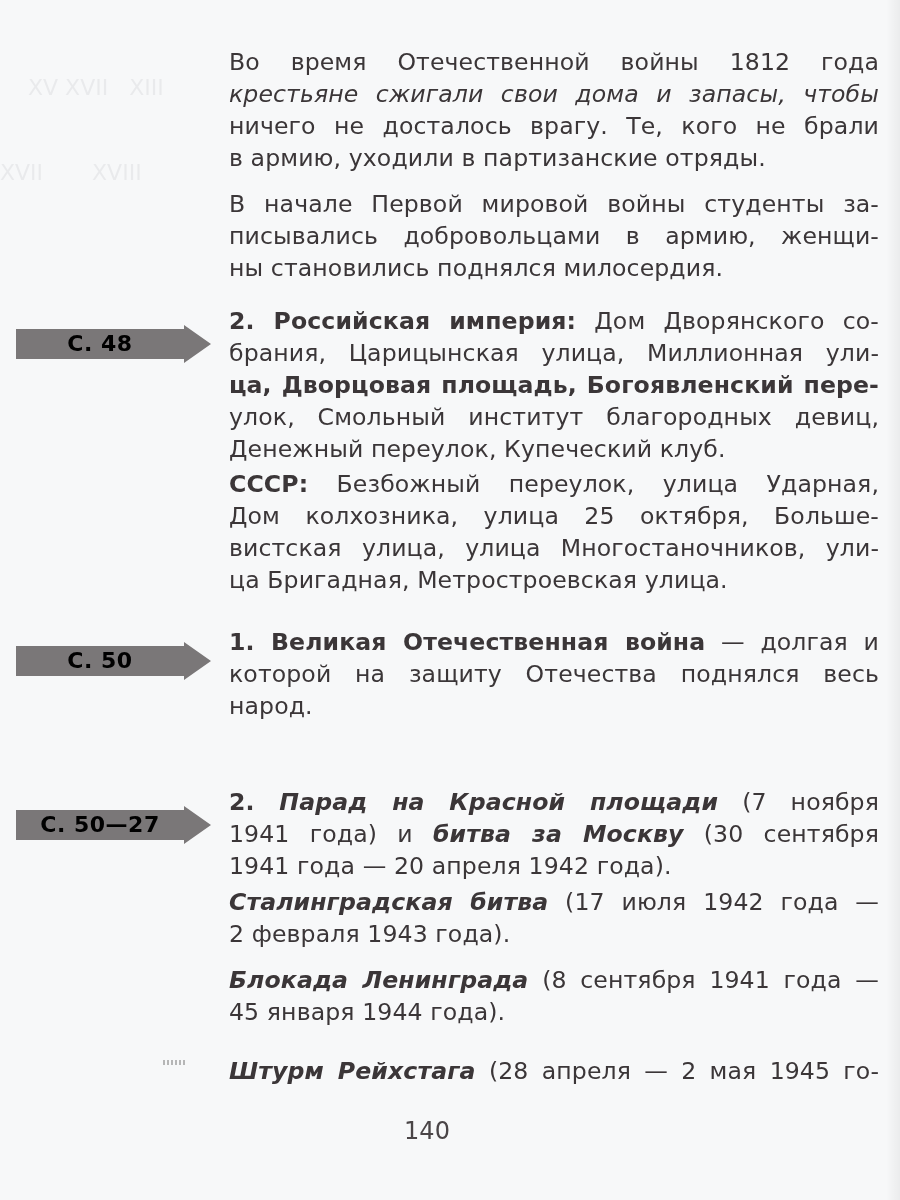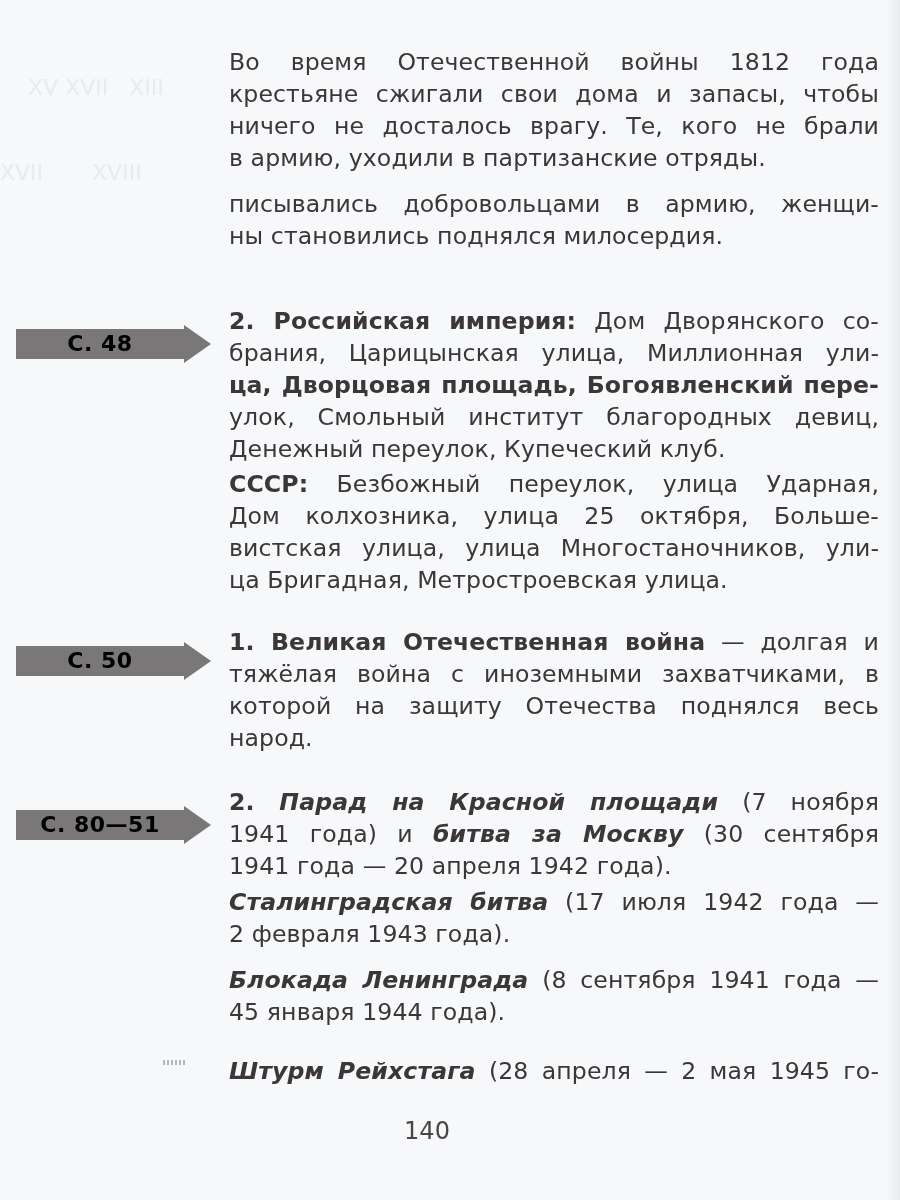"крестьяне сжигали свои дома и" div { font-style: none -> italic }
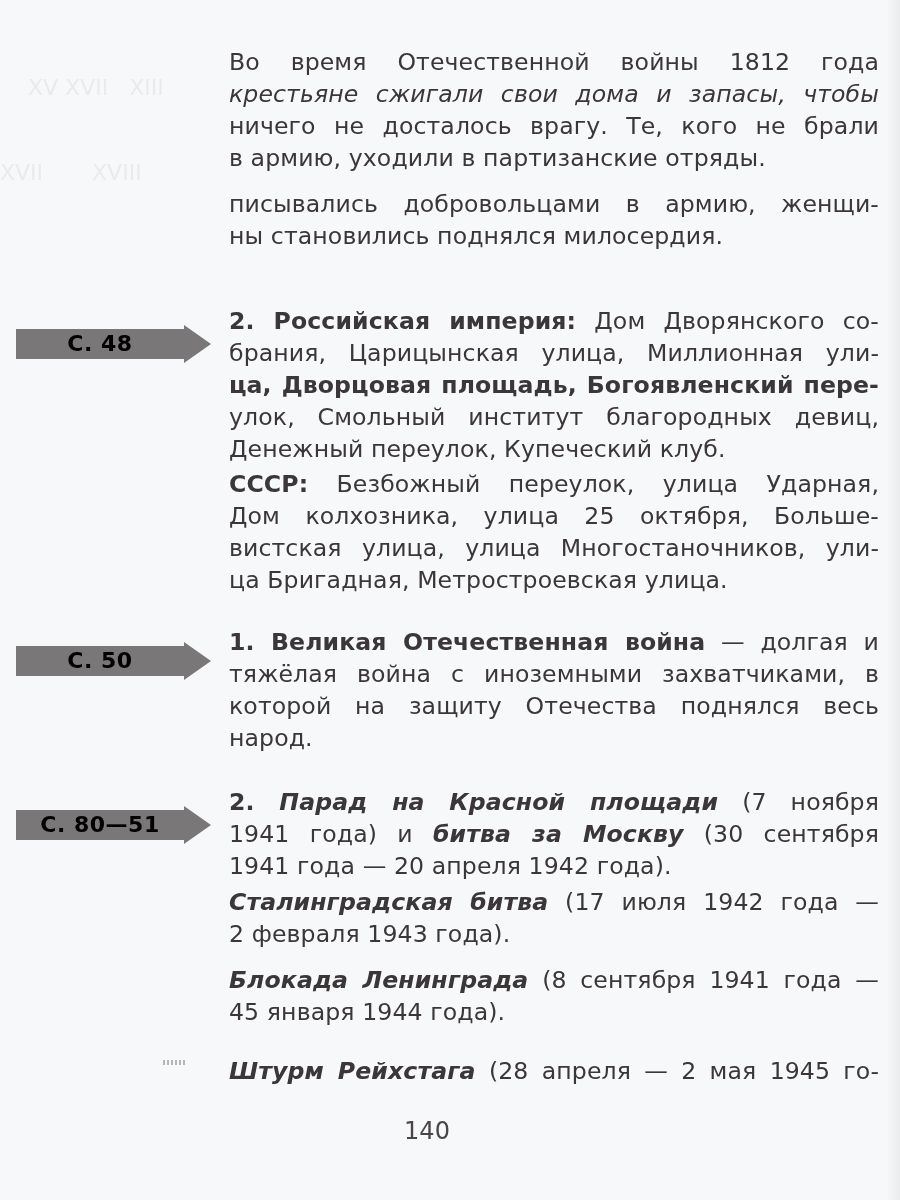"В начале Первой мировой войны" div { html: none -> <div>В начале Первой мировой войны студенты за-</div> }
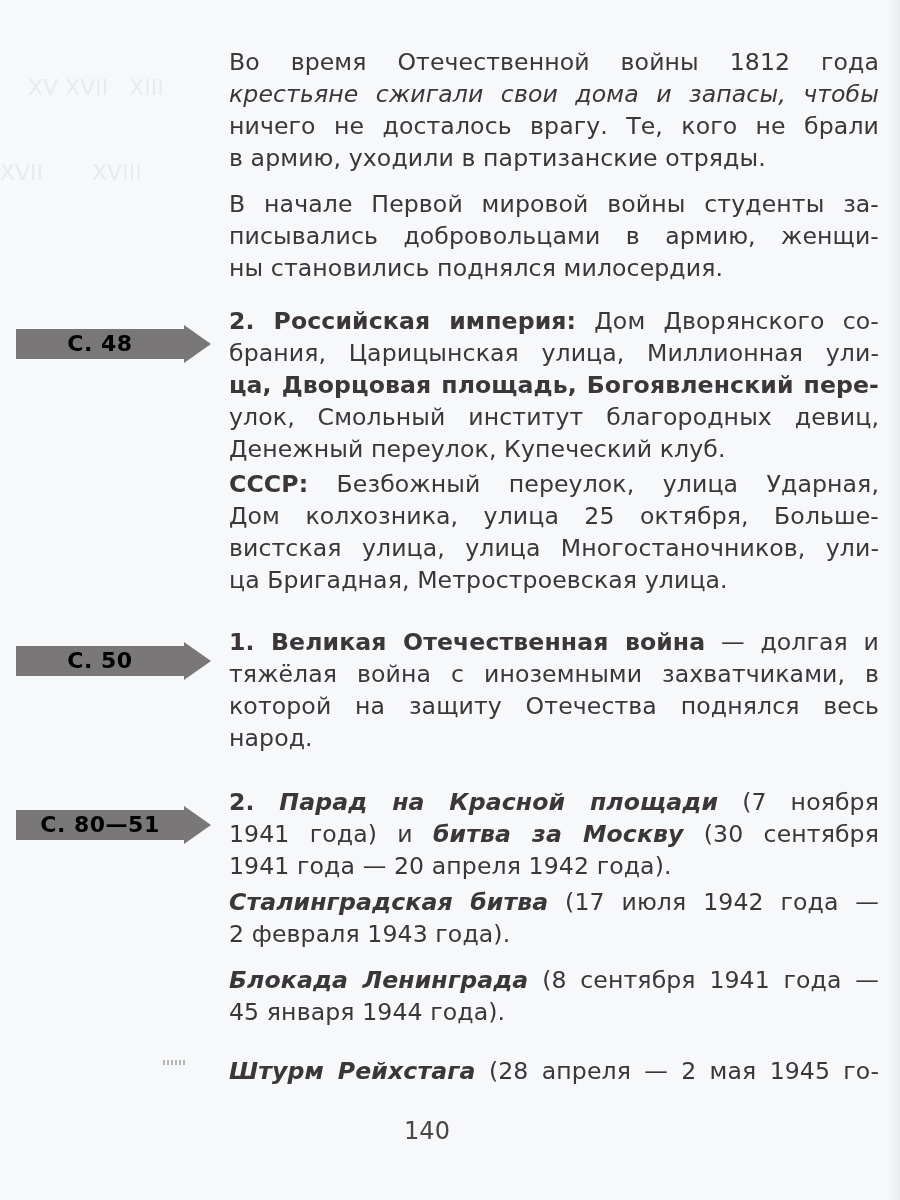"тяжёлая война с иноземными захватчиками," div { html: <div>тяжёлая война с иноземными захватчиками, в</div> -> none }
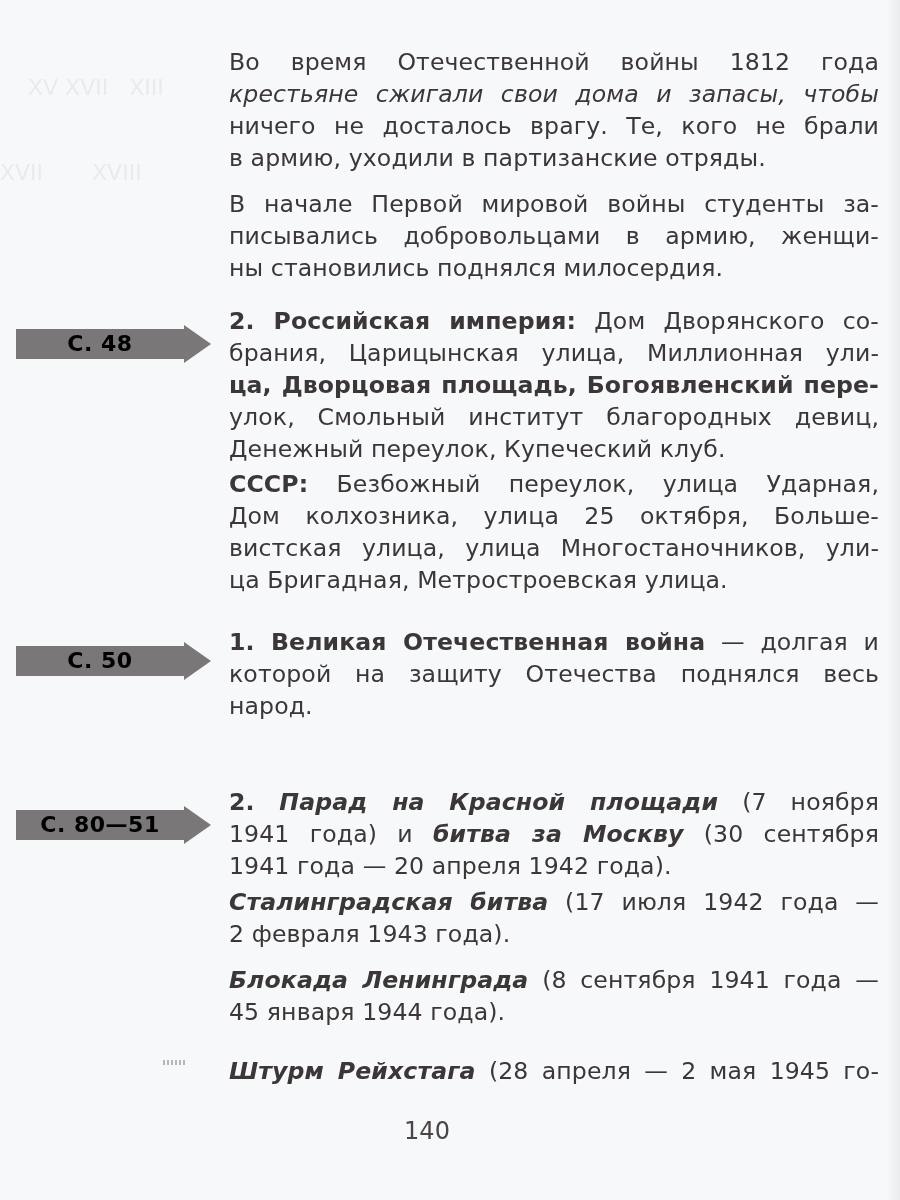"С. 80—51" div.lbl { text: 80—51 -> 50—27 }
